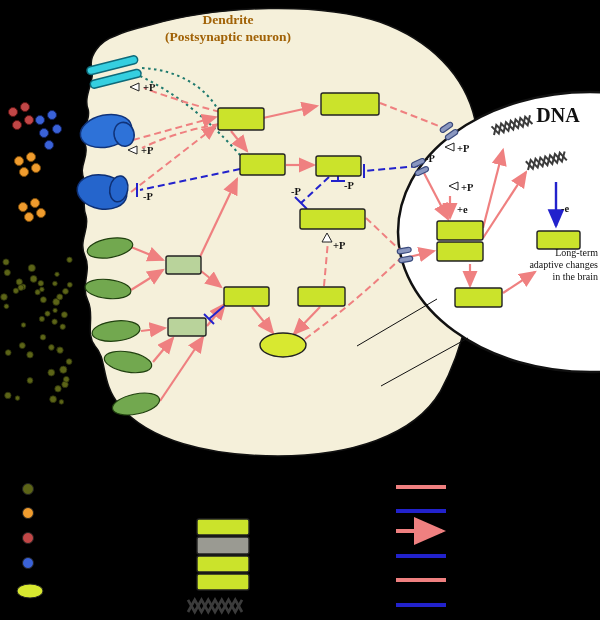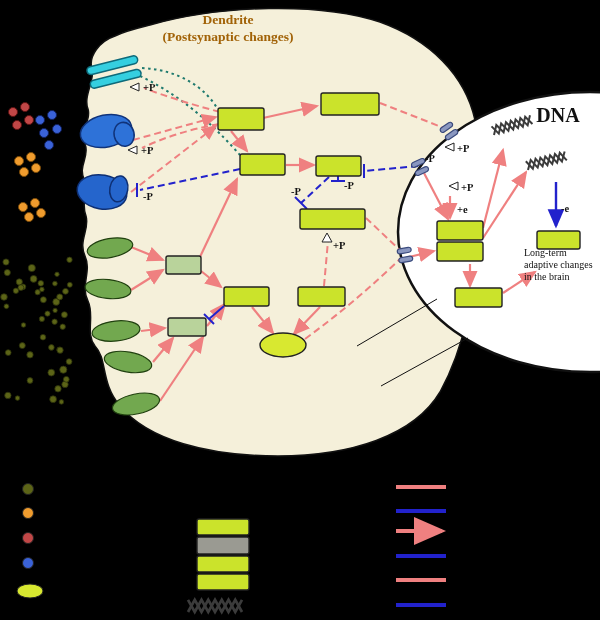"(Postsynaptic changes)" div { text: changes -> neuron }
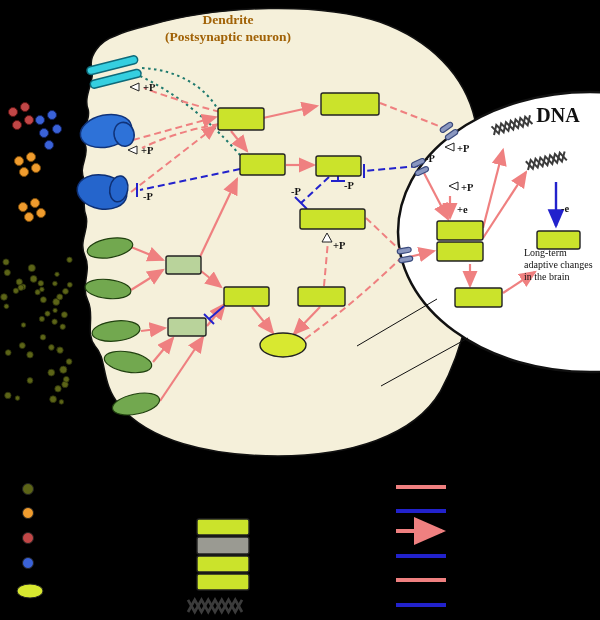"Long-term adaptive changes in the" .longterm { text-align: left -> right }
